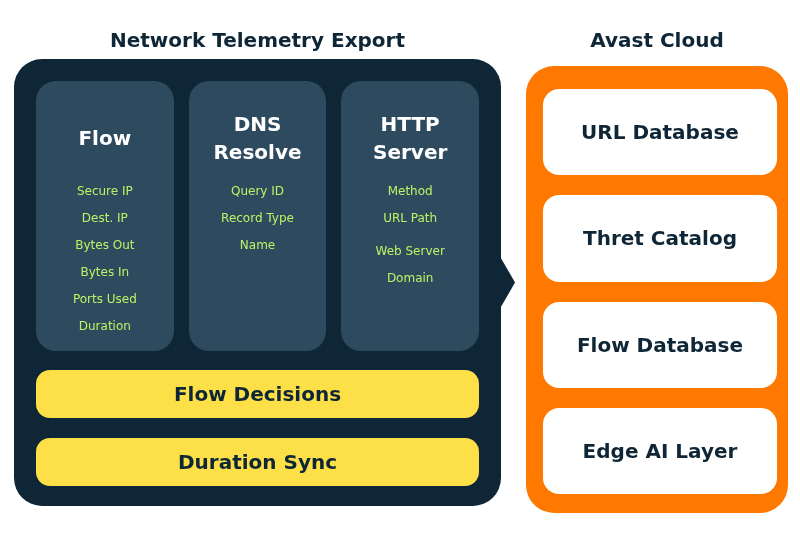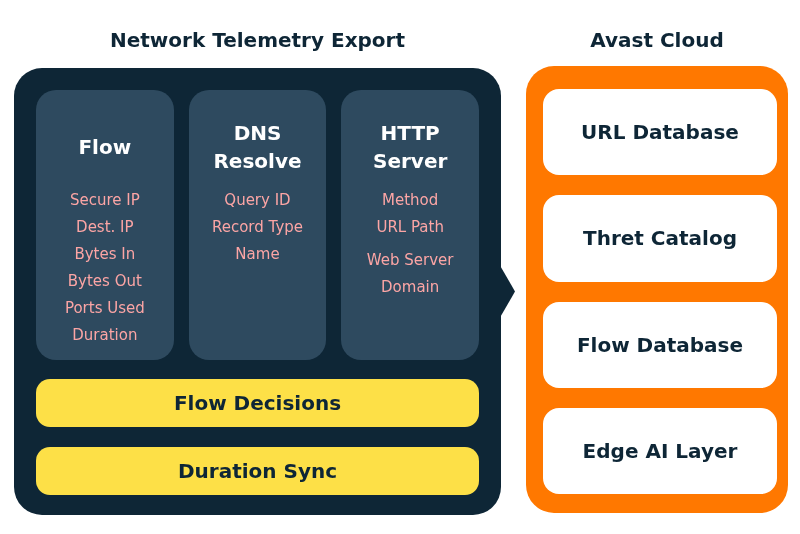"Flow" .panel-dark { top: 68px -> 59px }
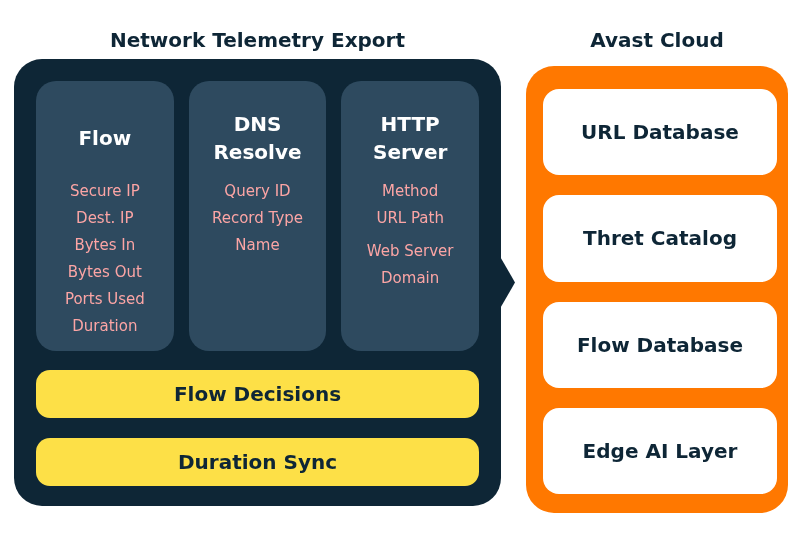"Secure IP" .col-item { color: #fca5a5 -> #bef264; font-size: 15px -> 12px }
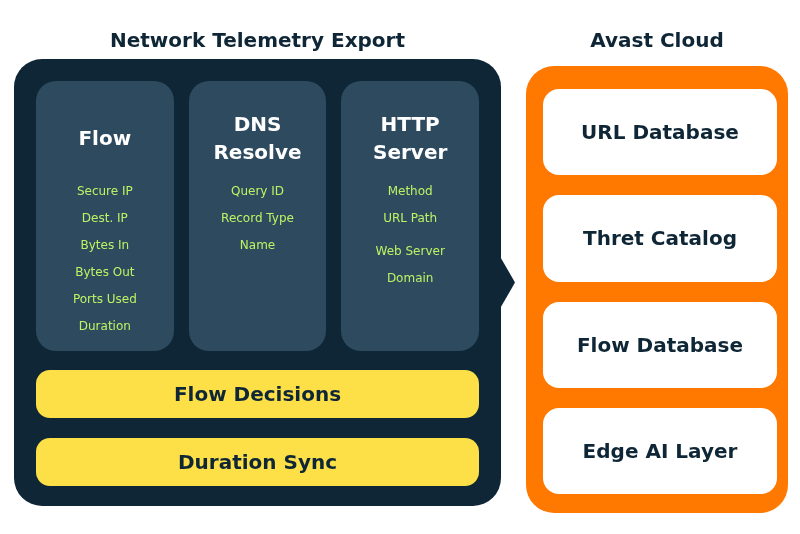"Bytes In" div.col-item { order: before "Bytes Out" -> after "Bytes Out" }
